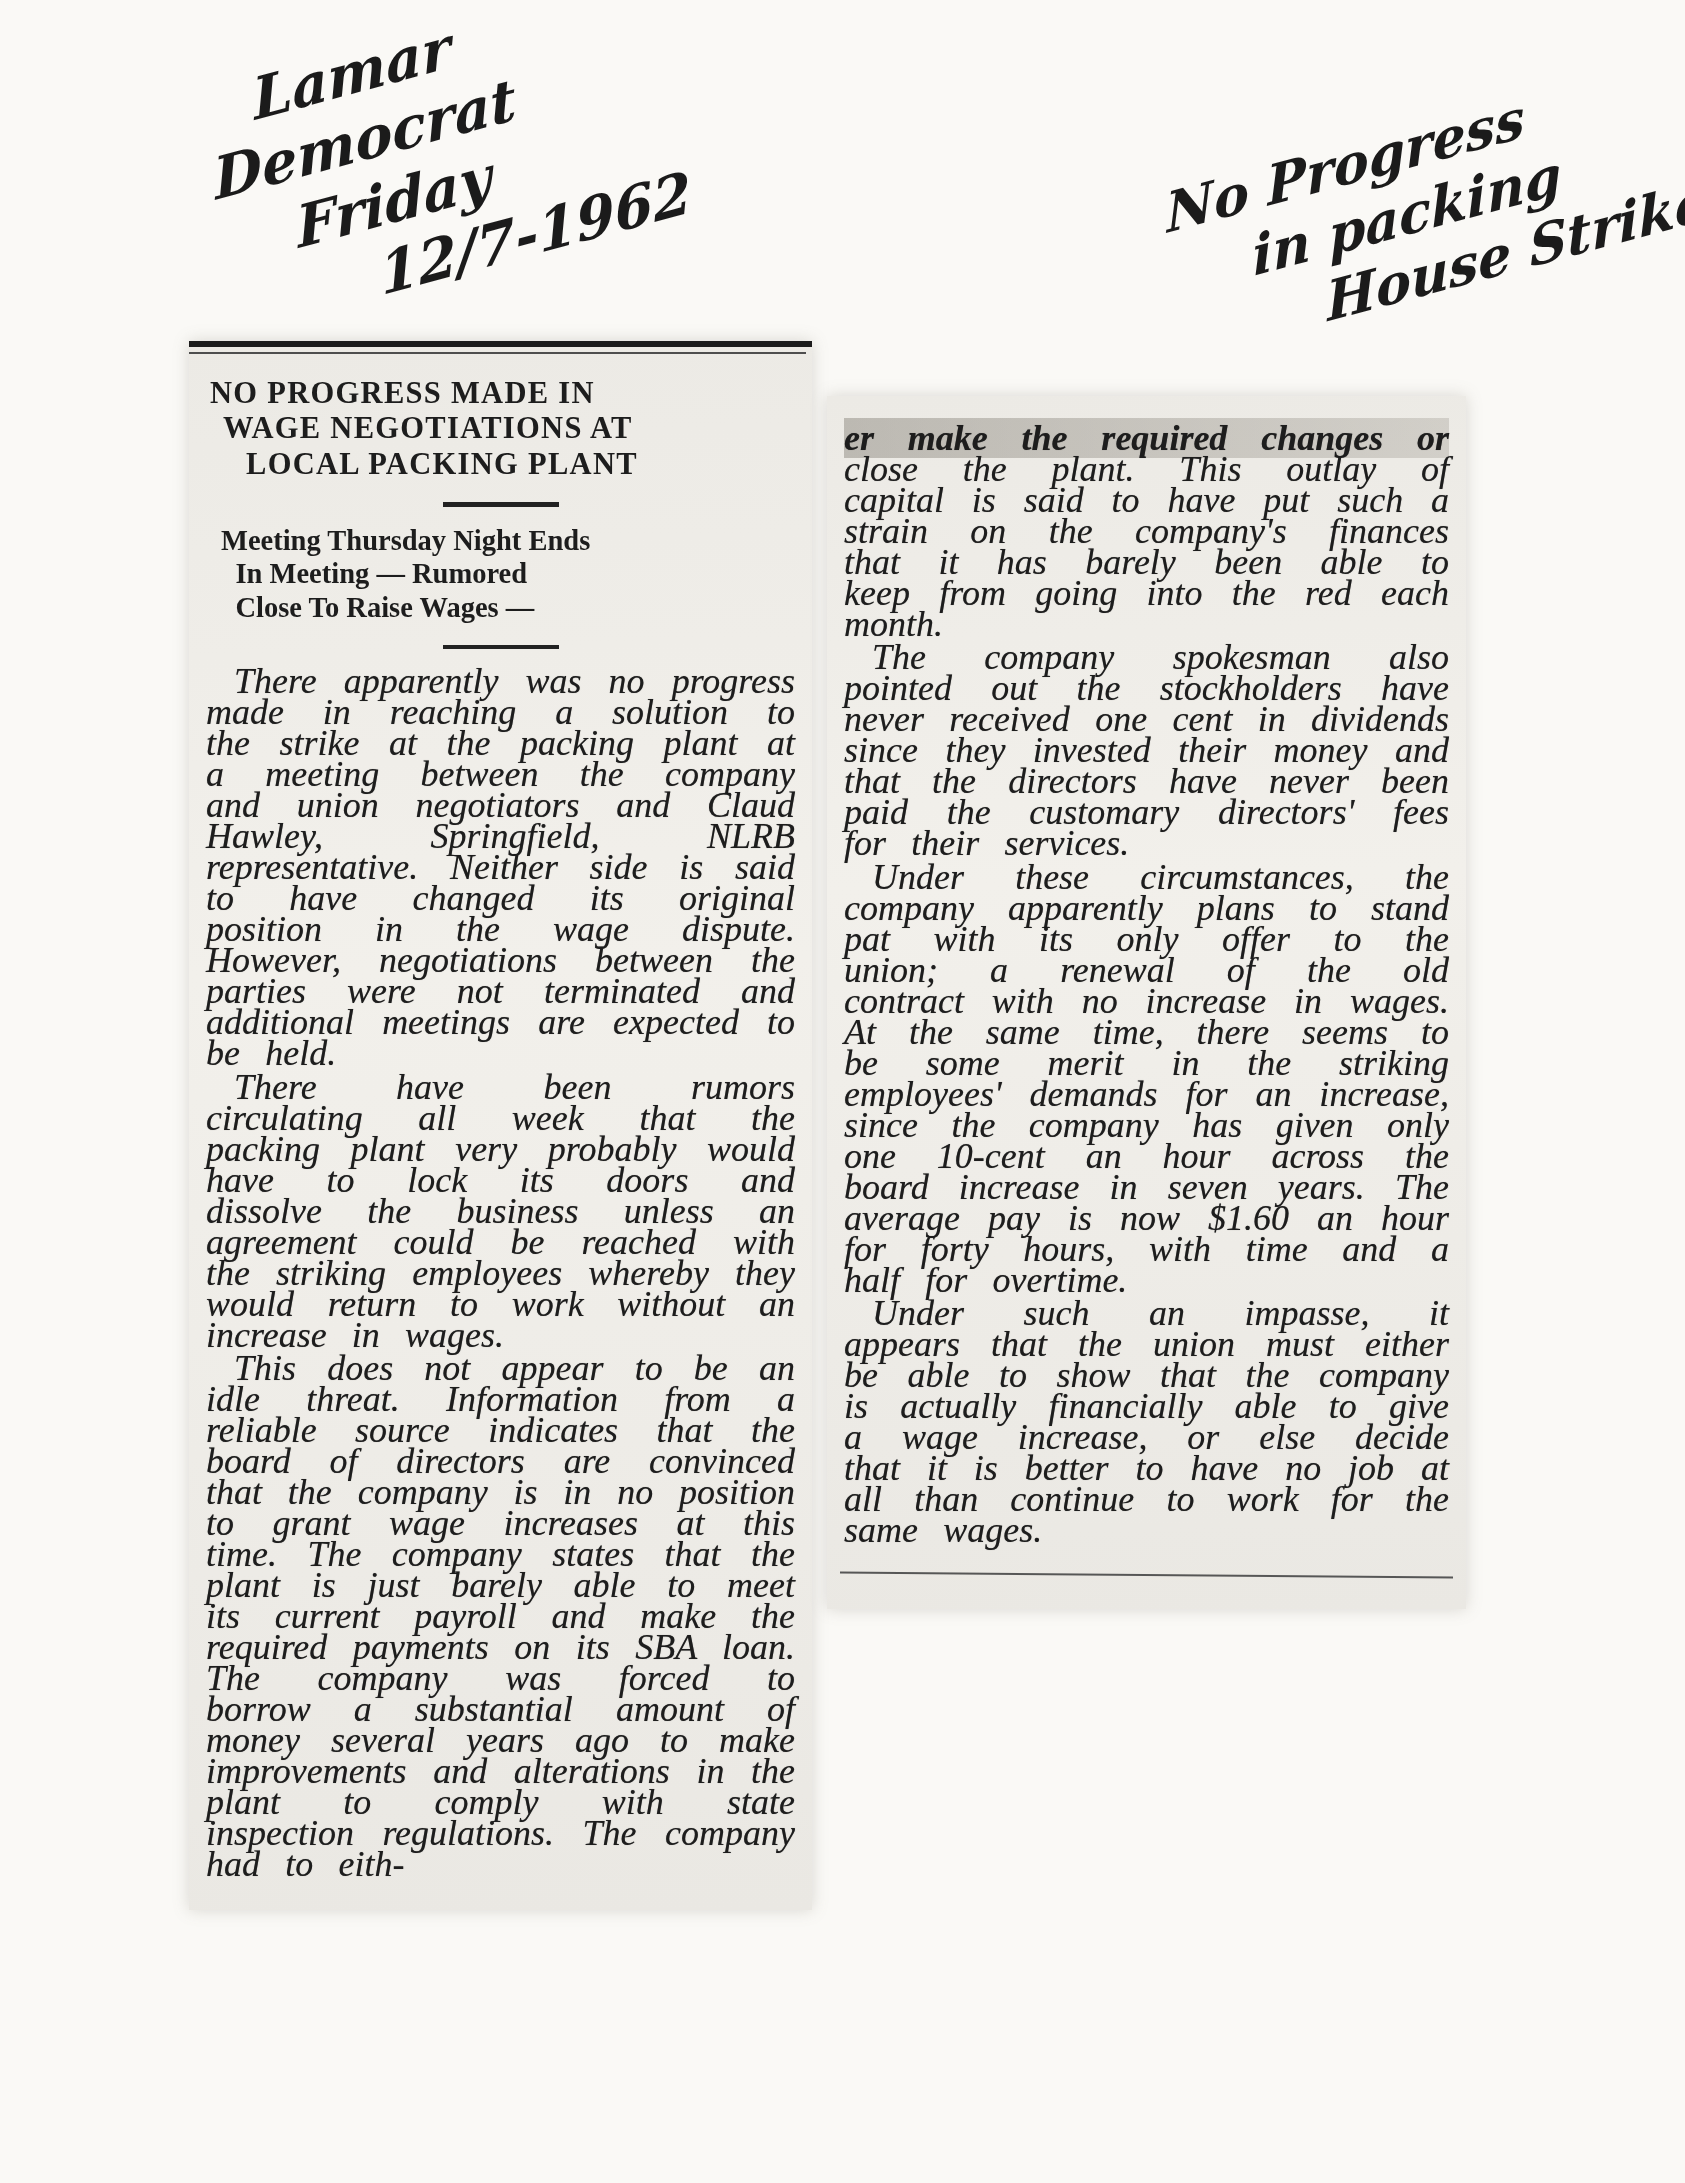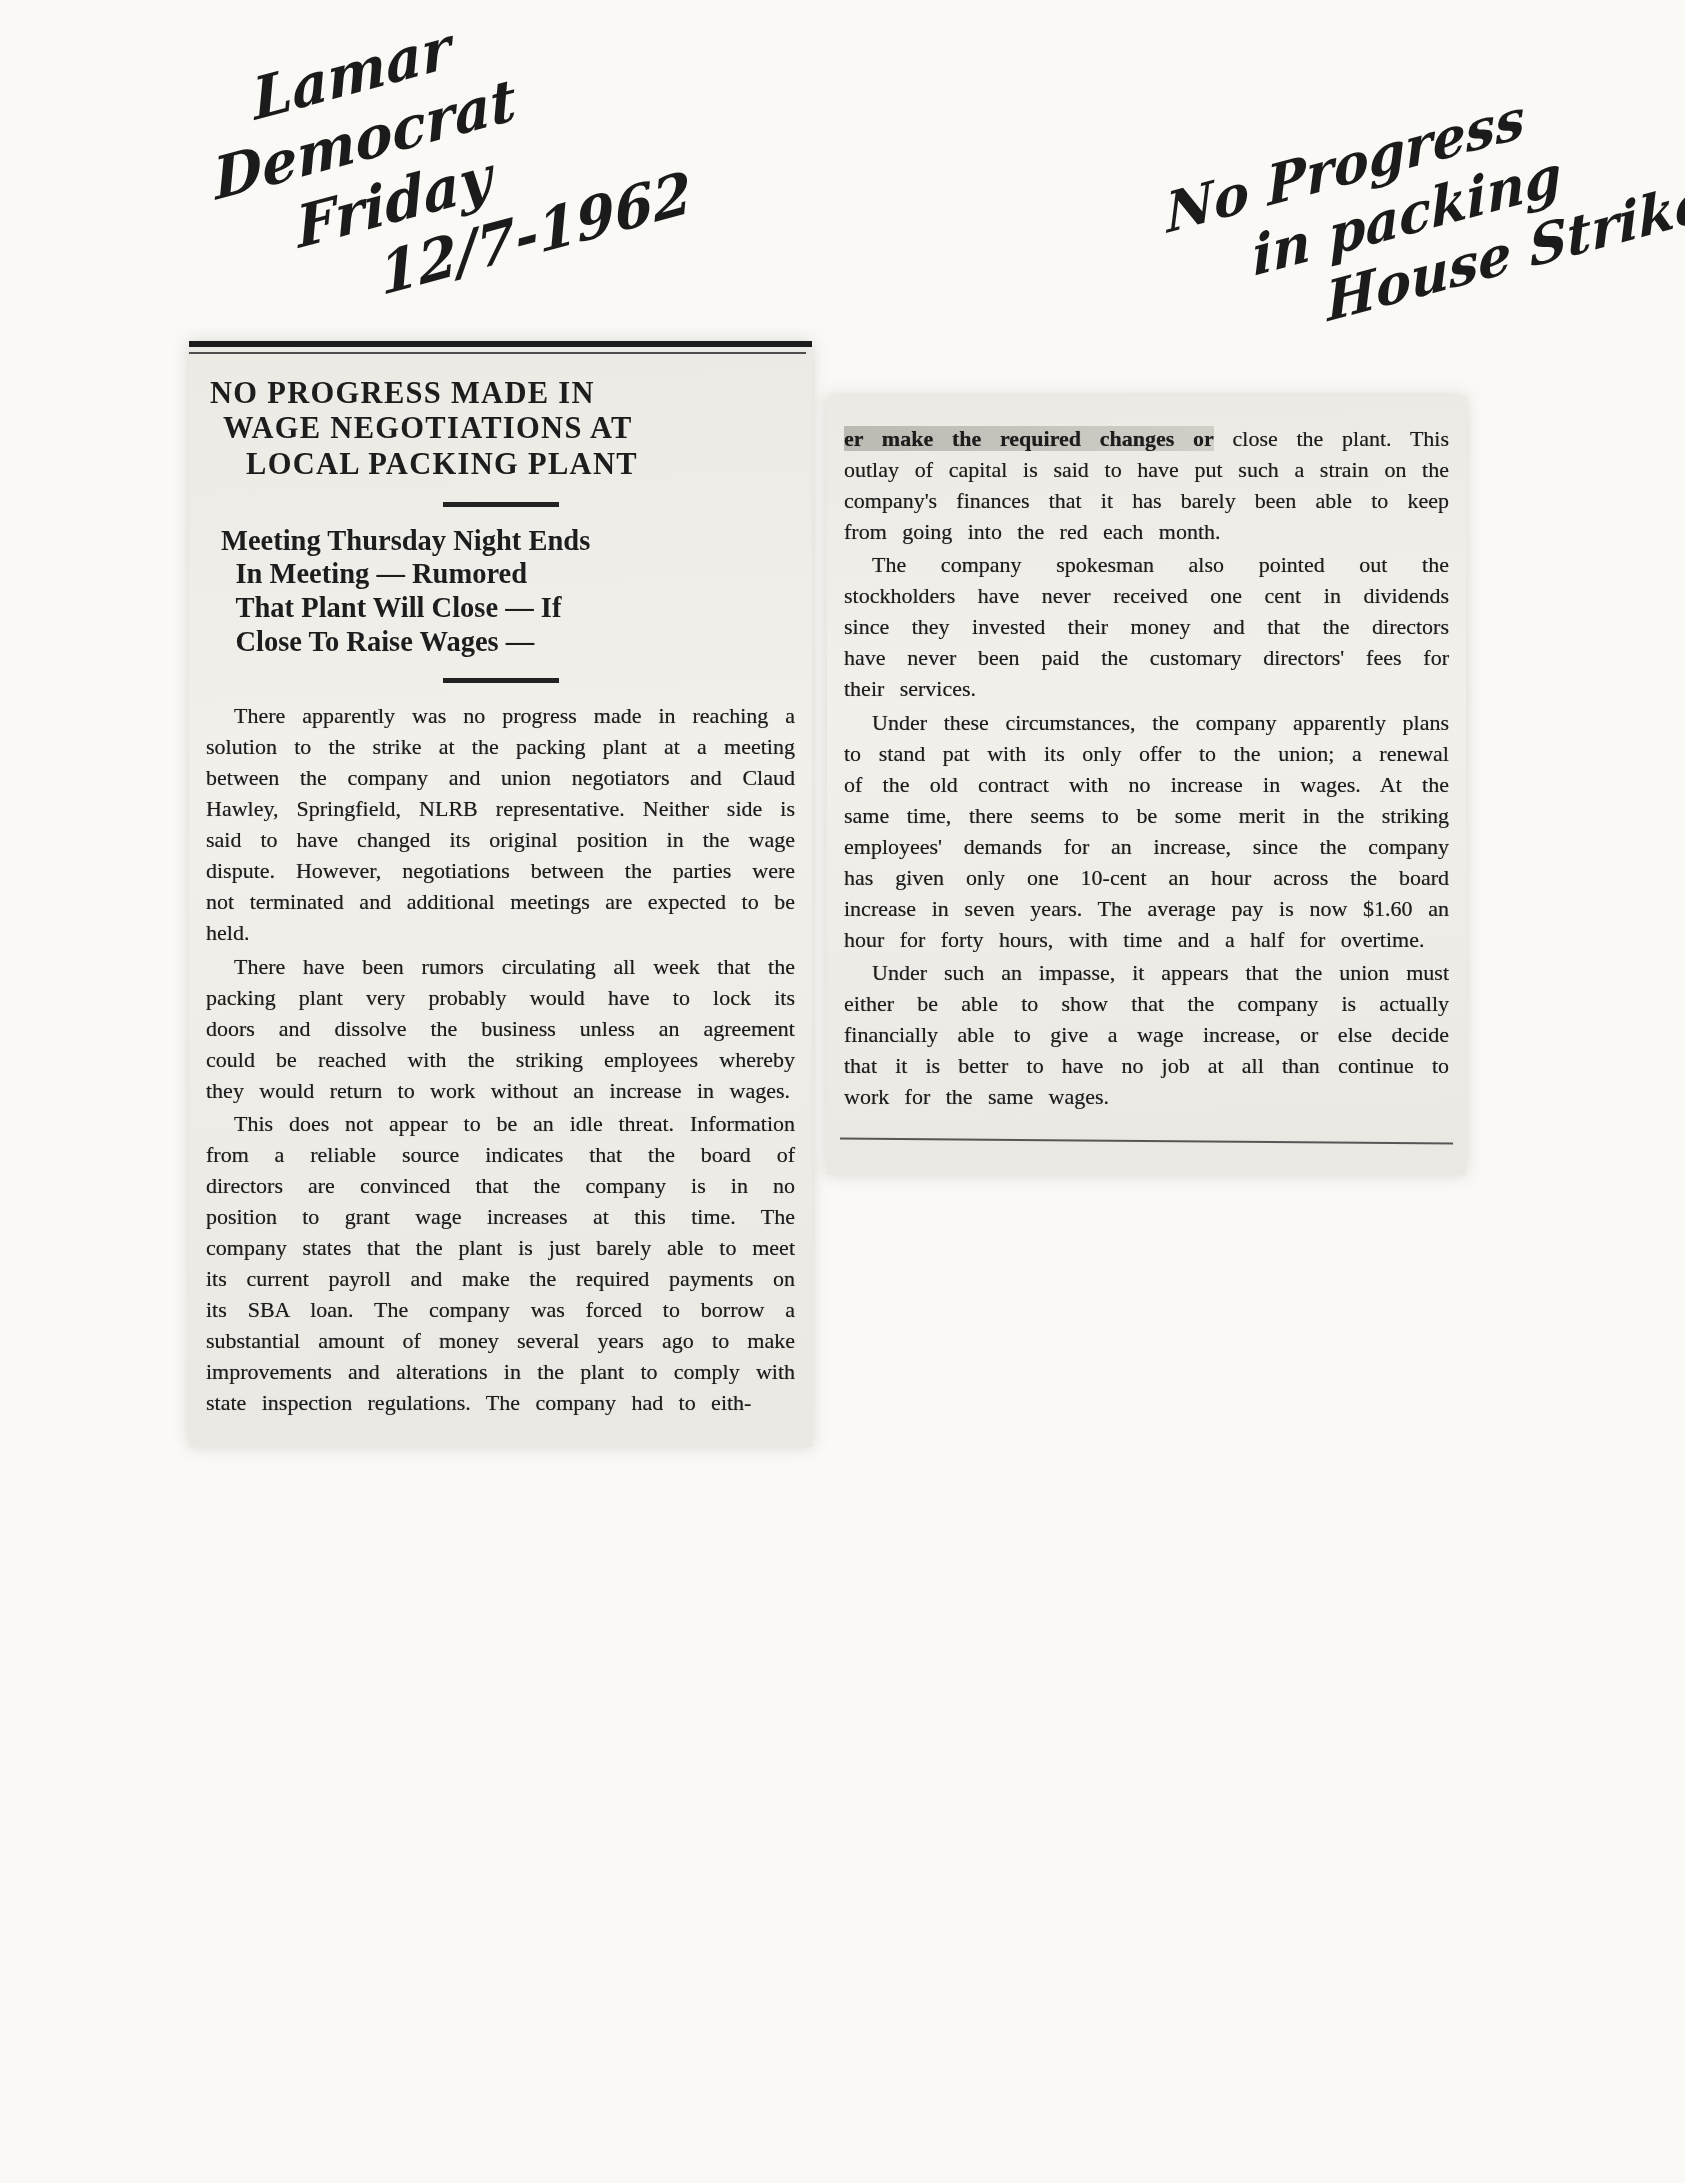"er make the required changes" .body-text { font-size: 22px -> 36px; font-style: none -> italic }
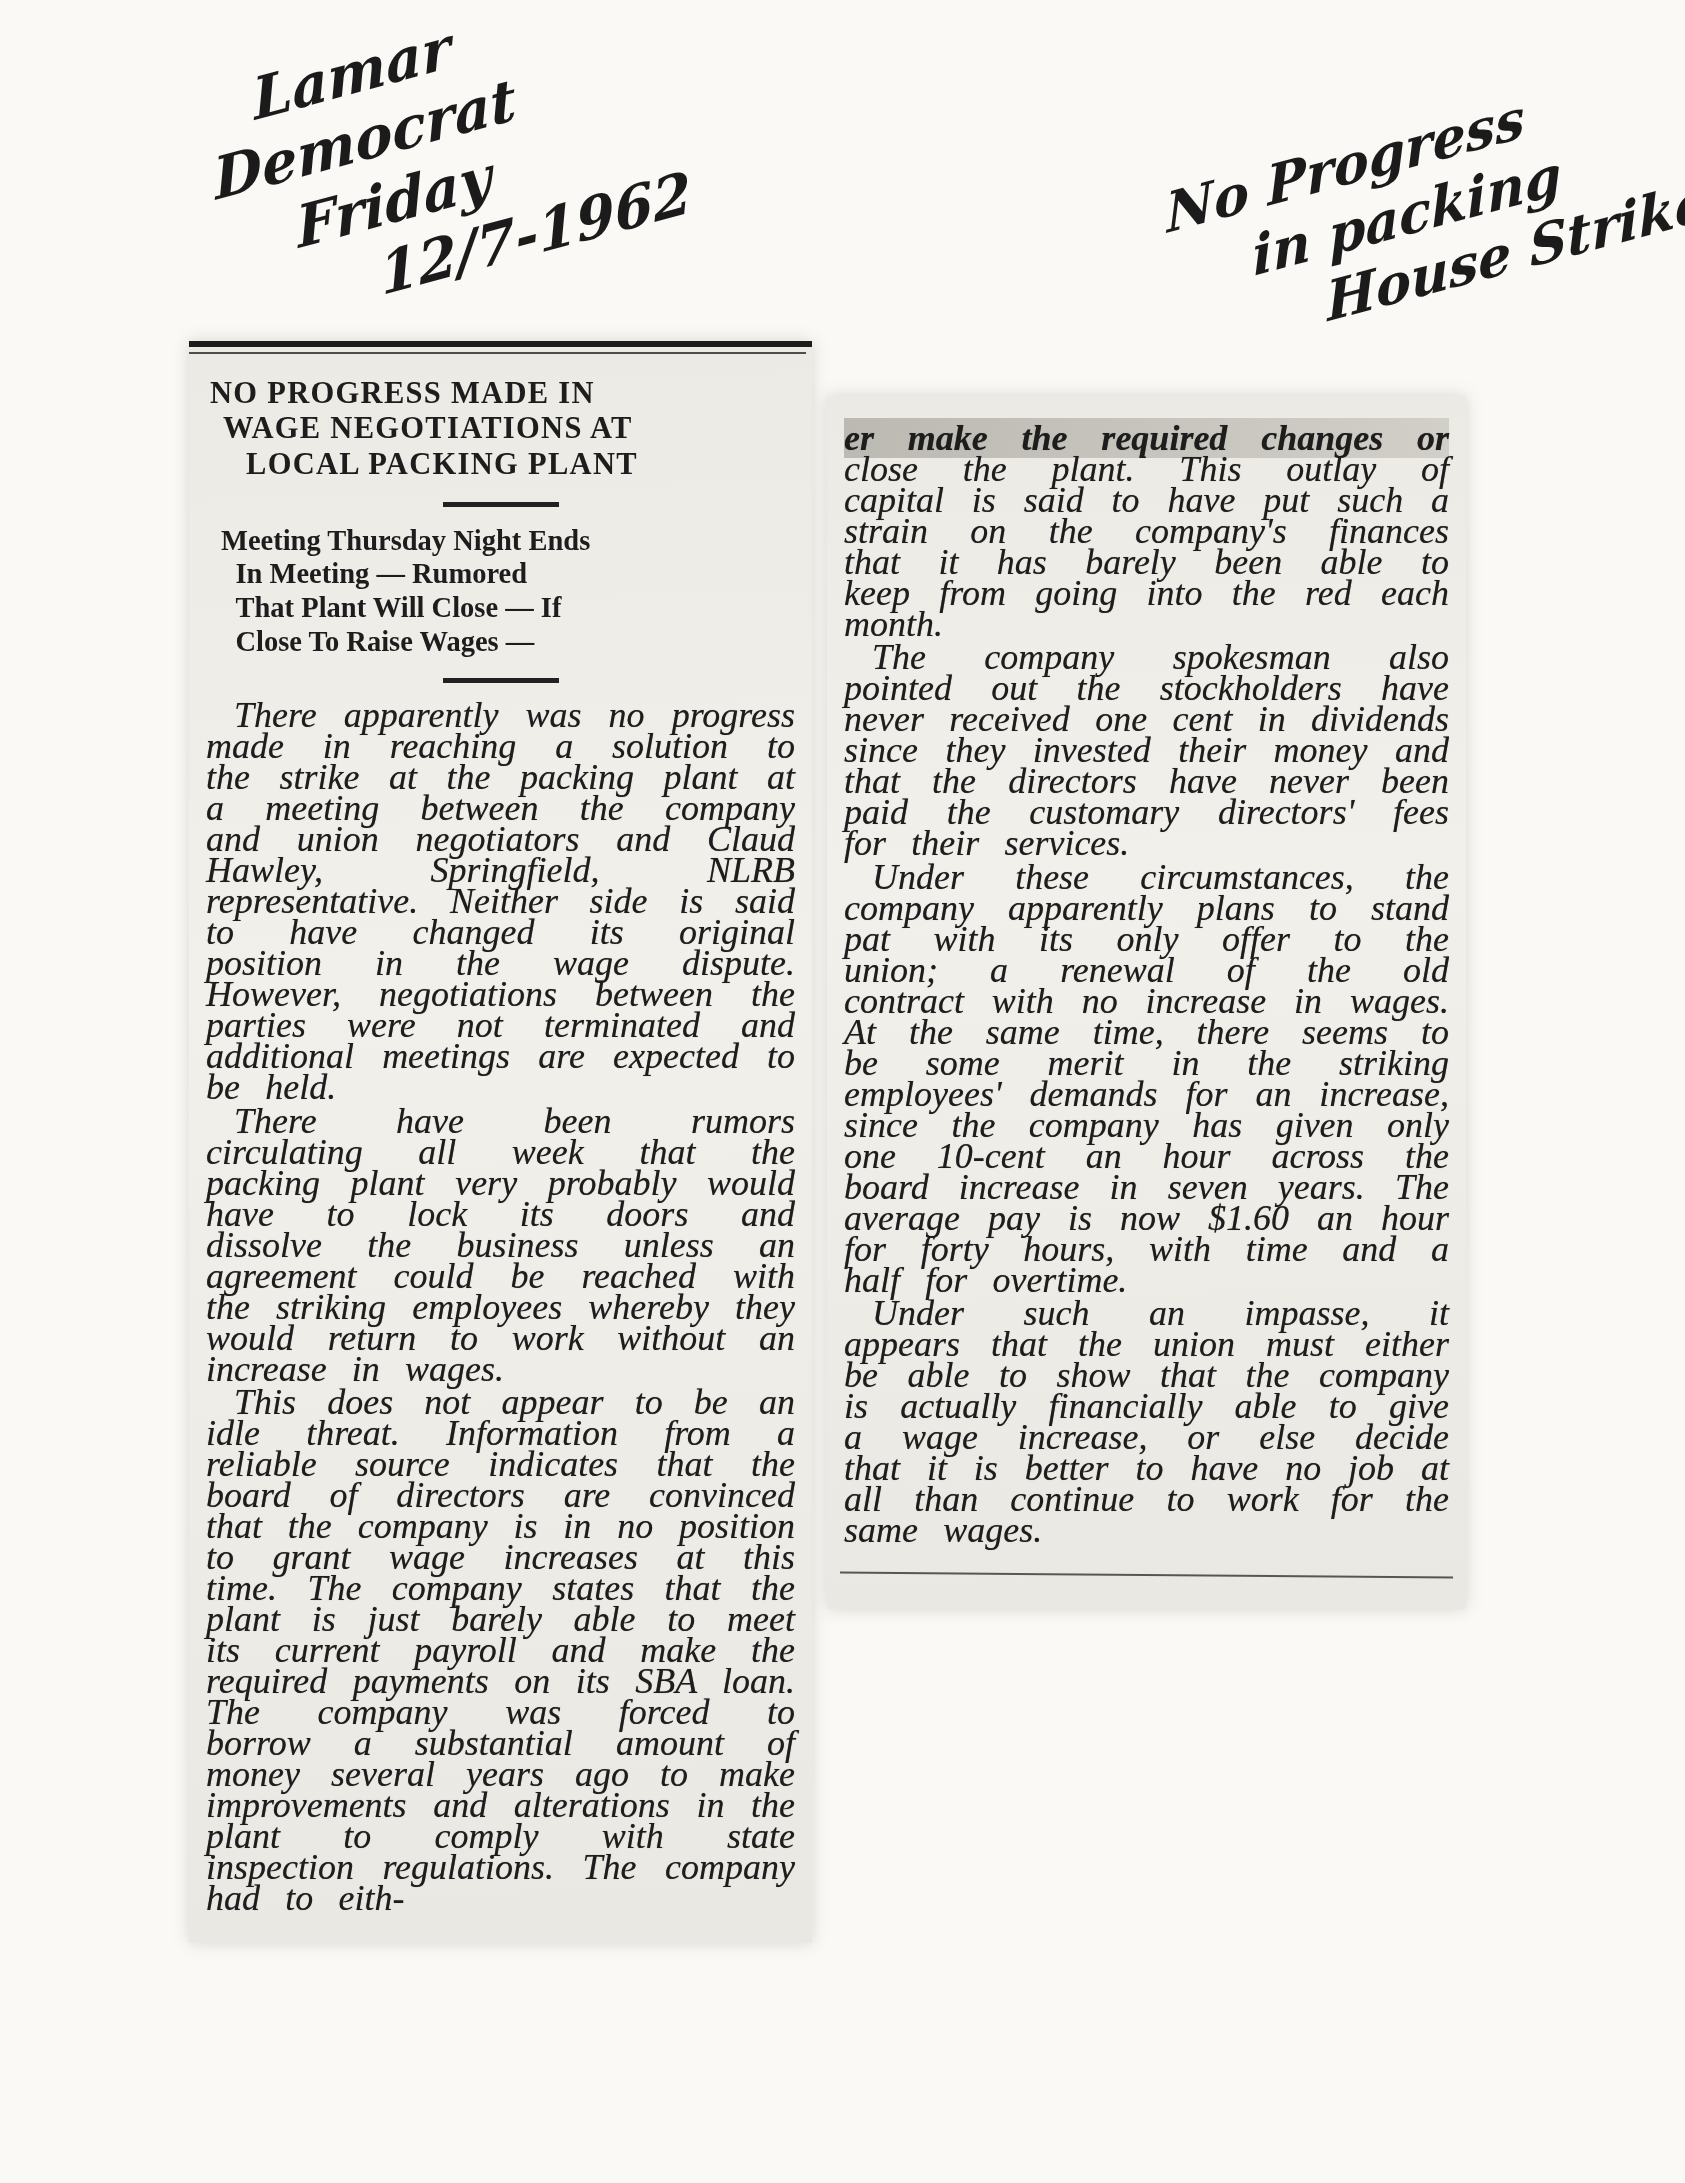"That Plant Will Close —" span.sh-line { html: <span>That Plant Will Close — If</span> -> none }
